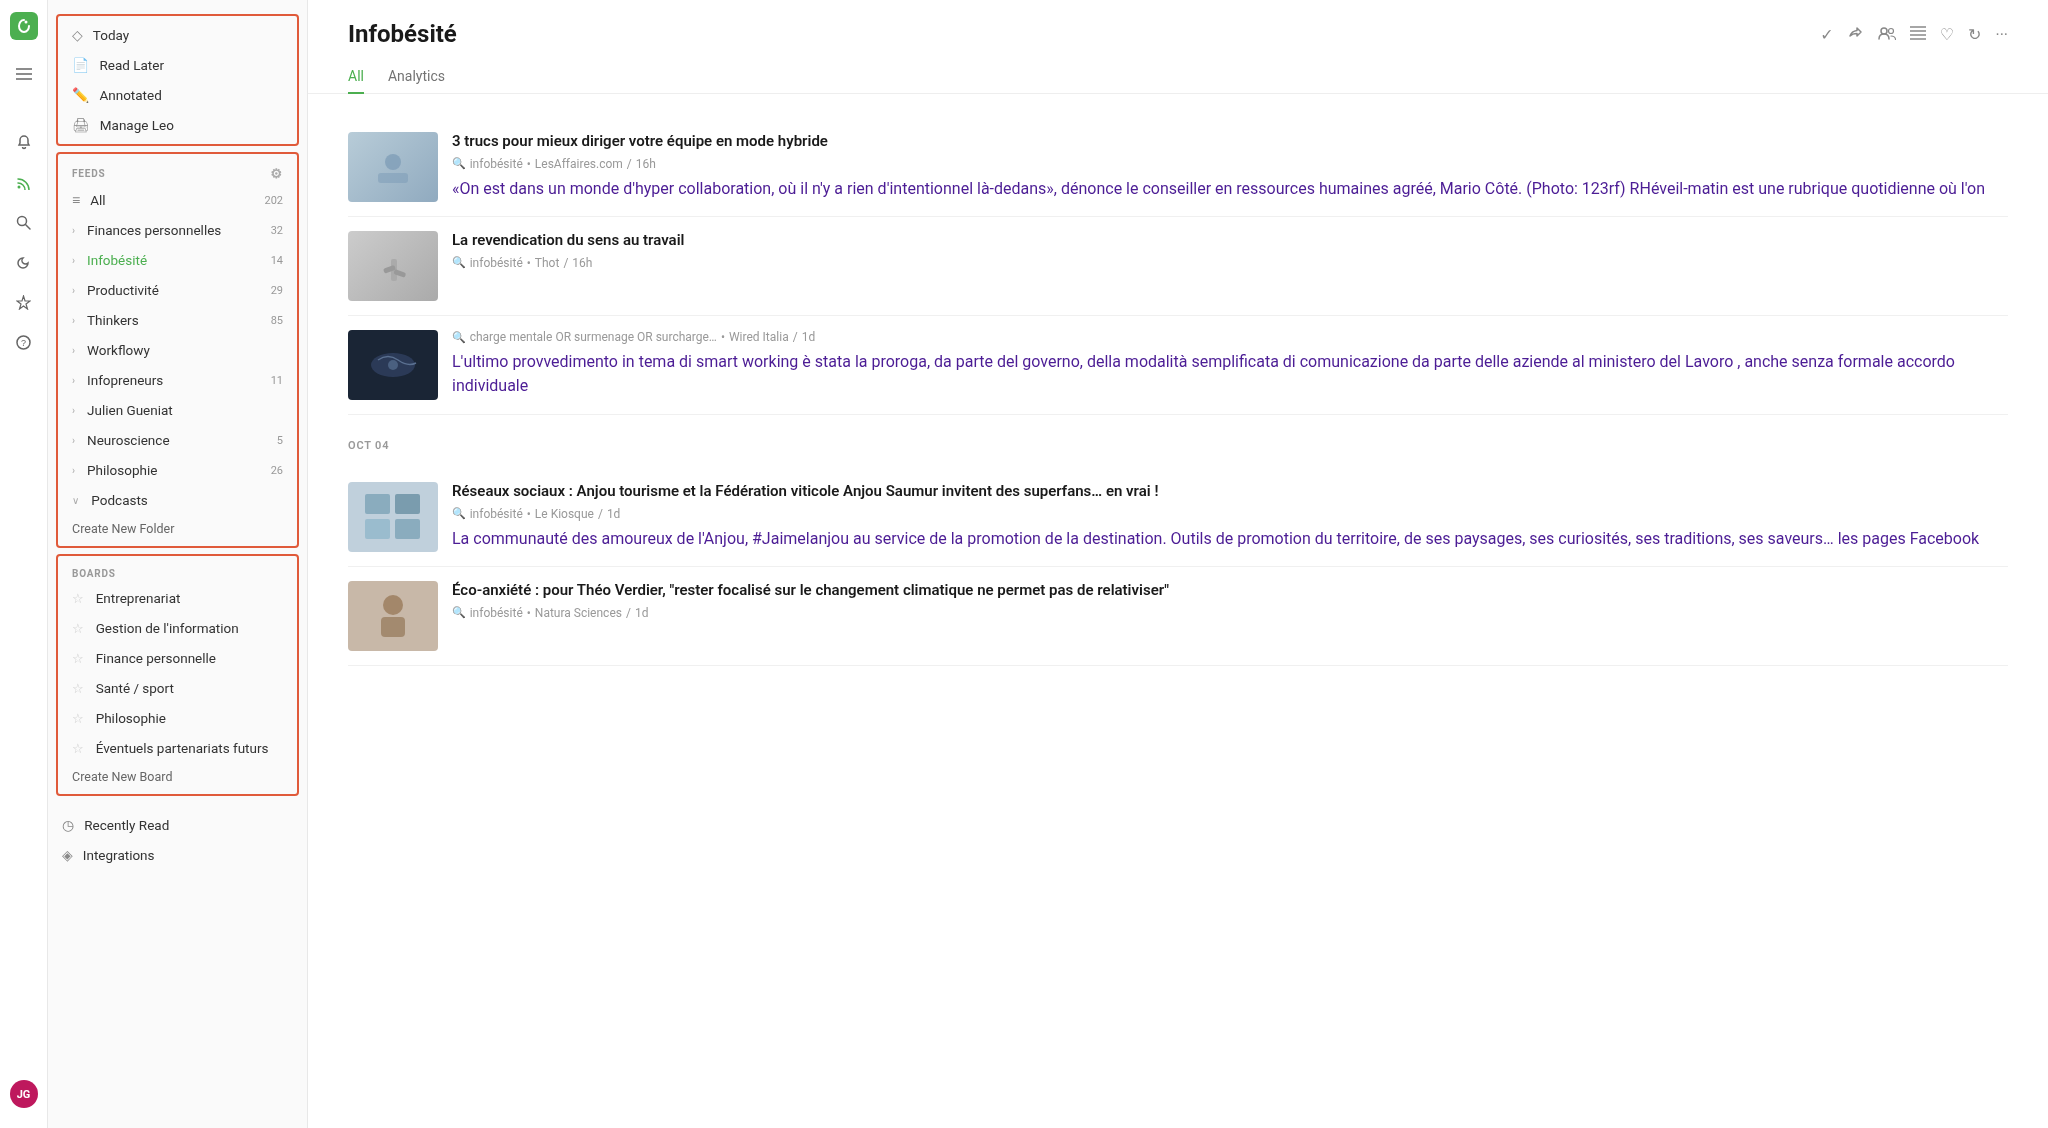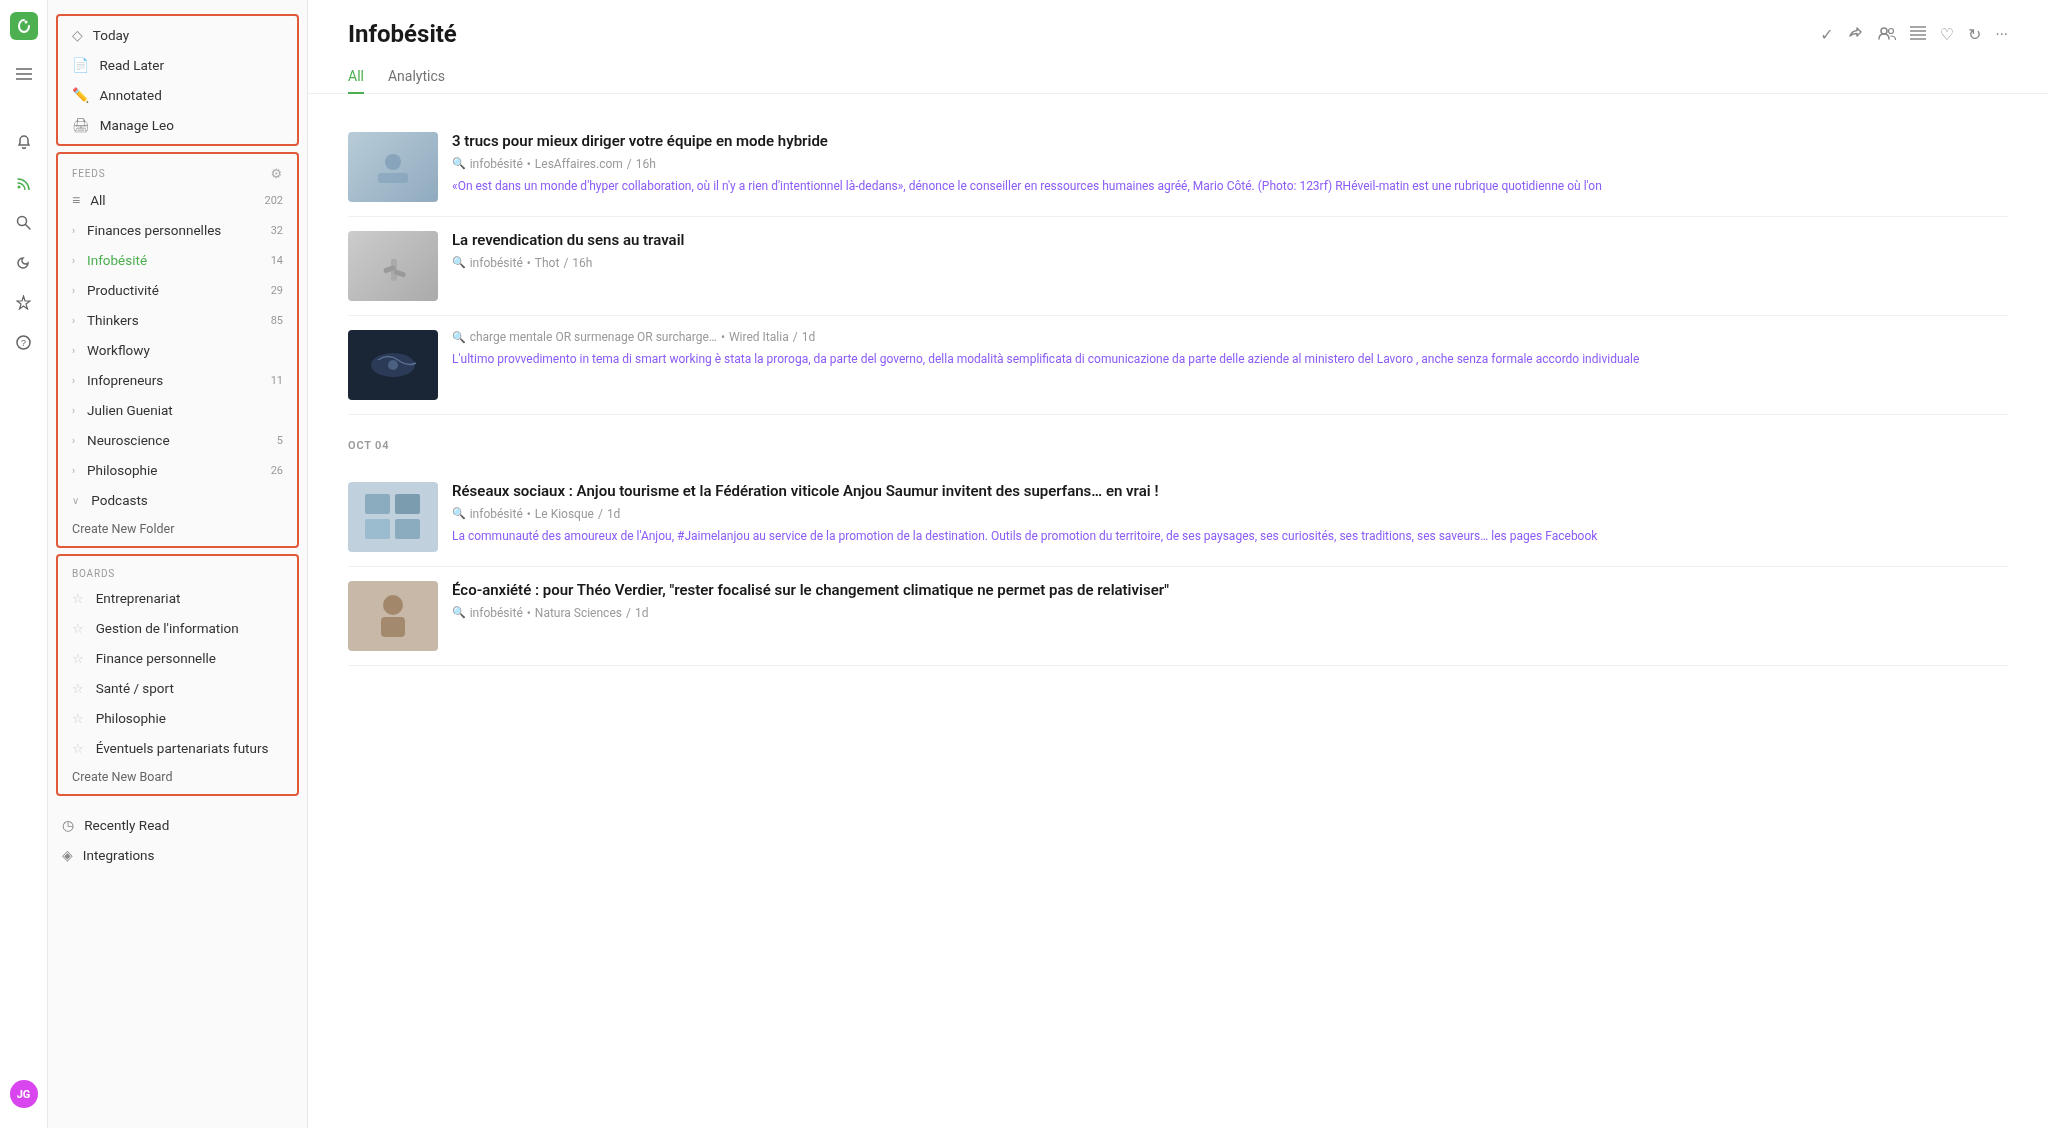"FEEDS" .sidebar-section-header { font-weight: 400 -> 700 }
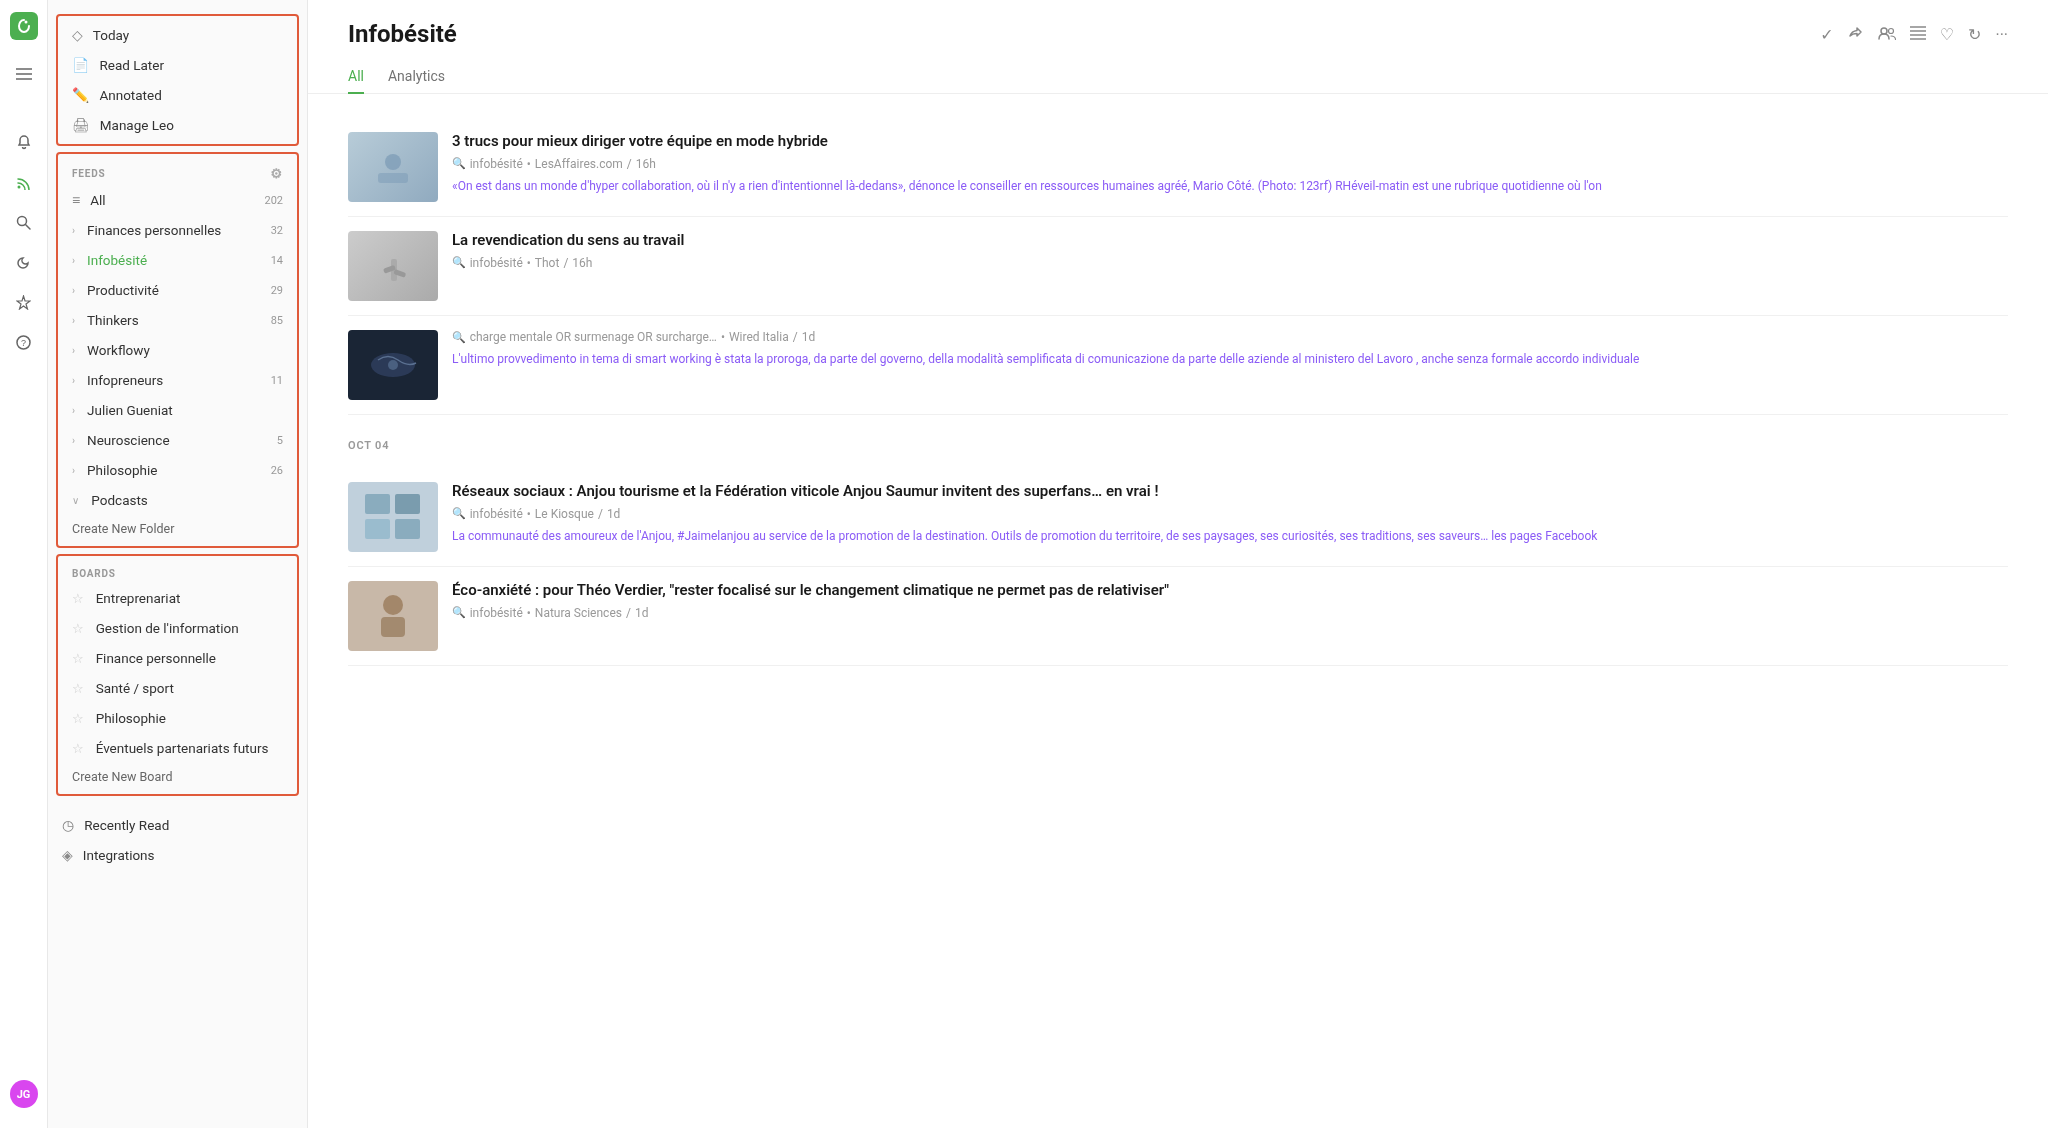"«On est dans un monde" .article-excerpt { color: #8b5cf6 -> #4c1d95; font-size: 12px -> 16px }
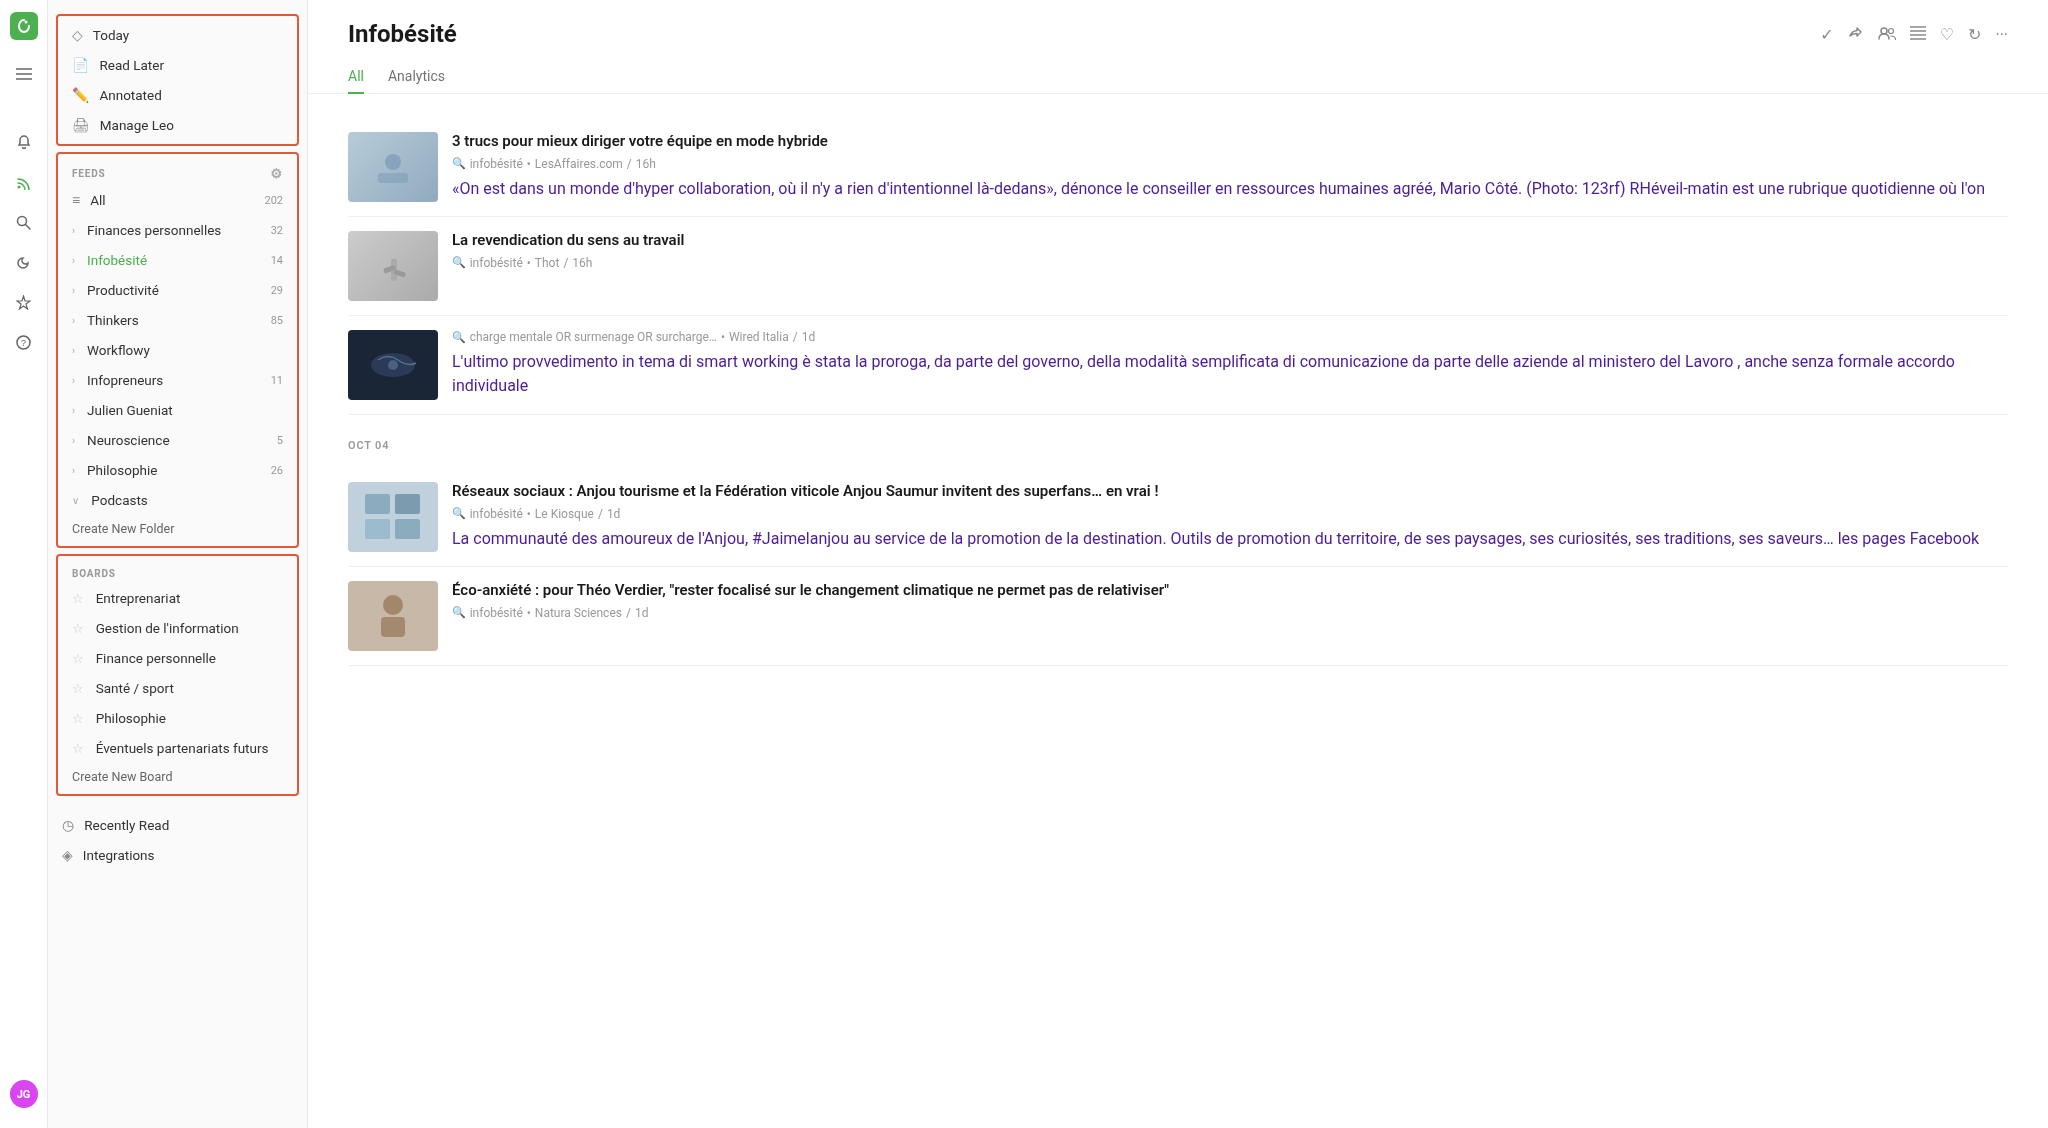"JG" .avatar { background: #d946ef -> #be185d }
